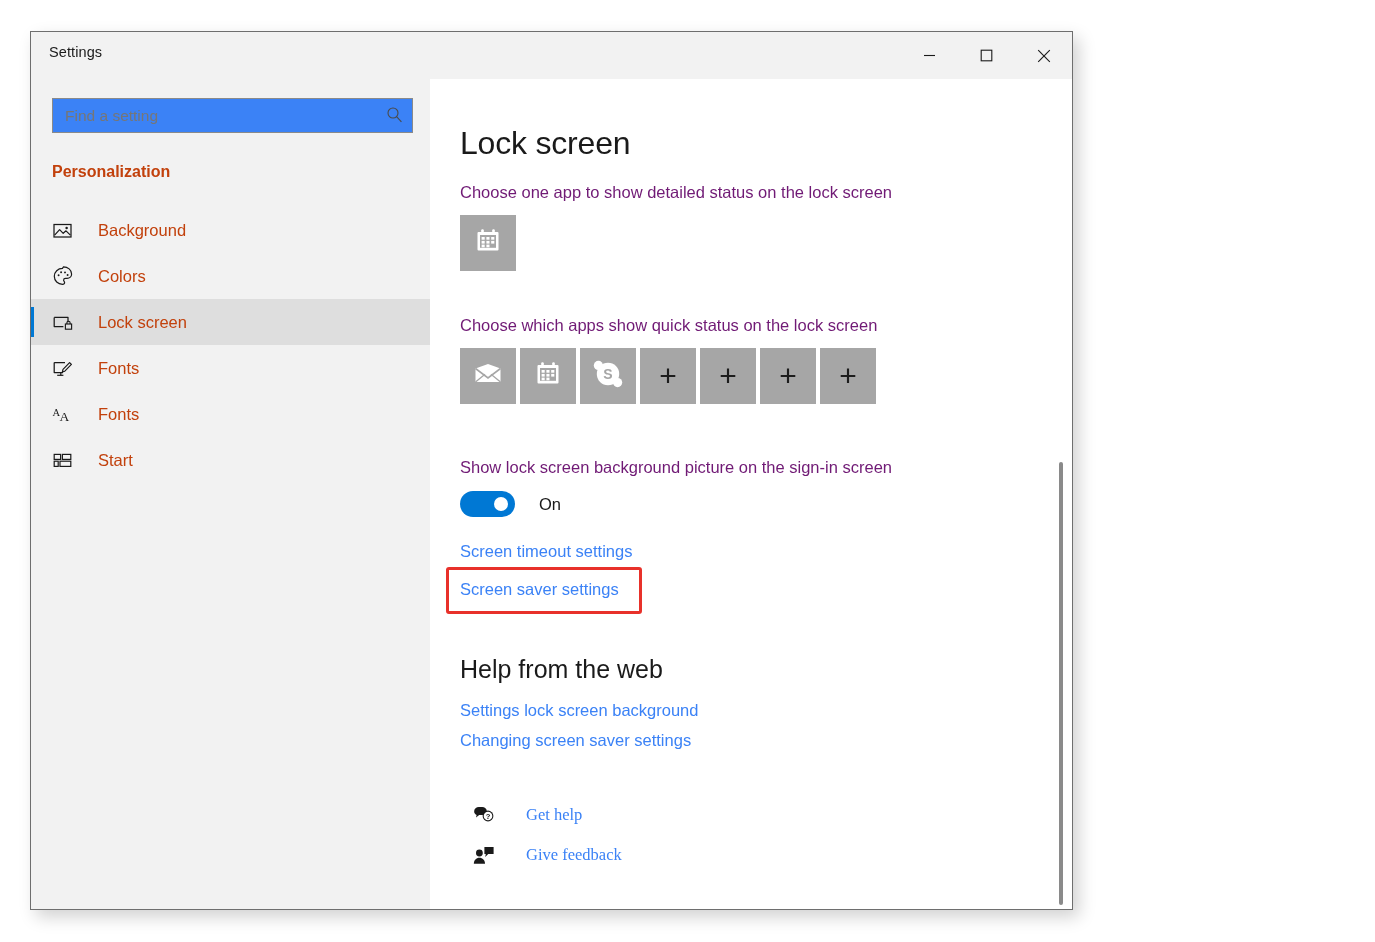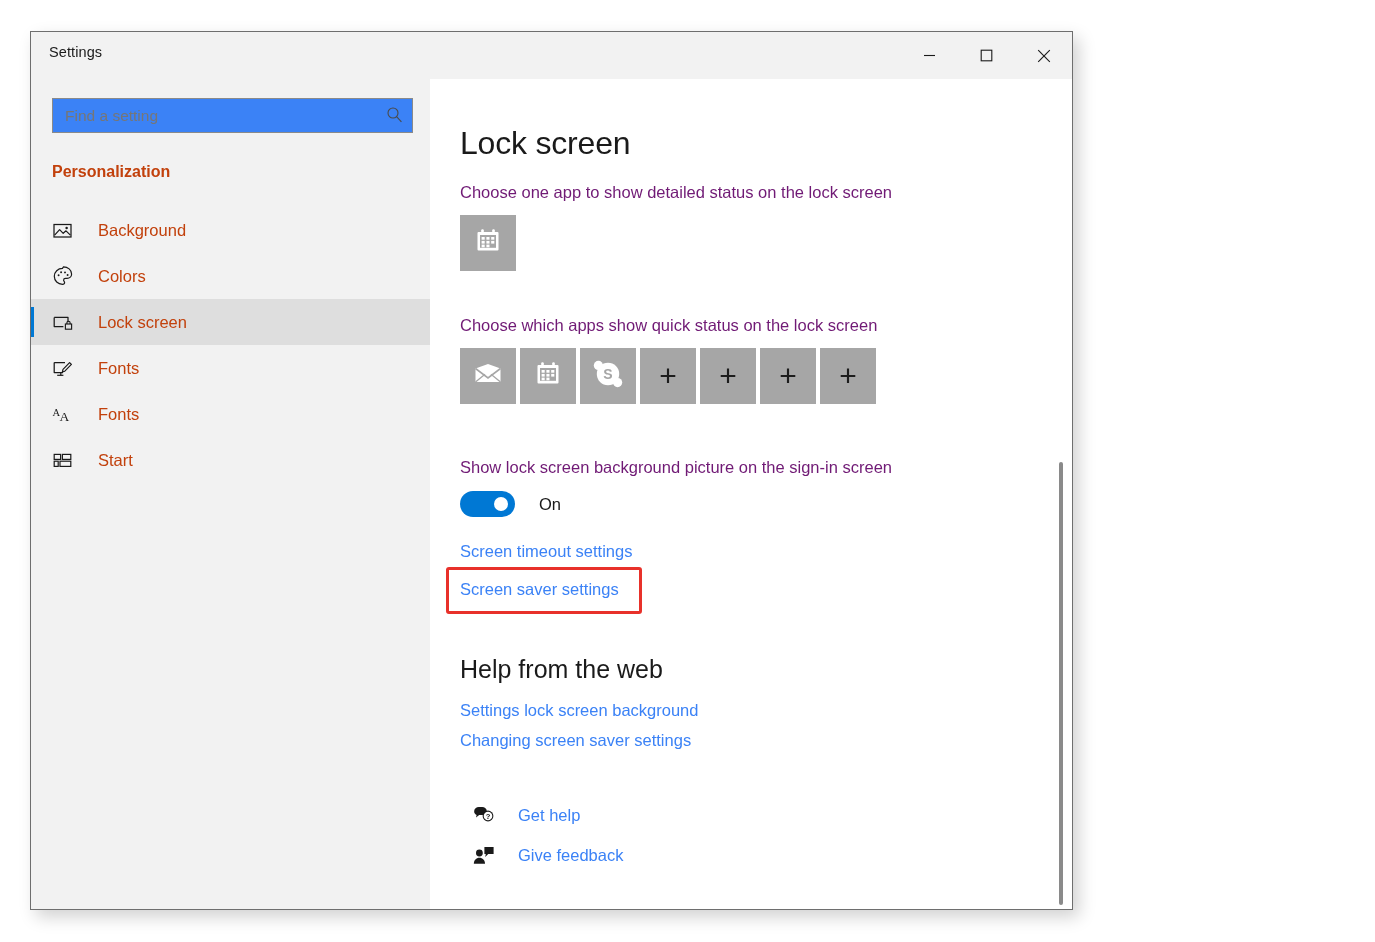"Get help" .help-action .link { font-family: none -> Liberation Serif, serif; margin-left: 18px -> 26px }
